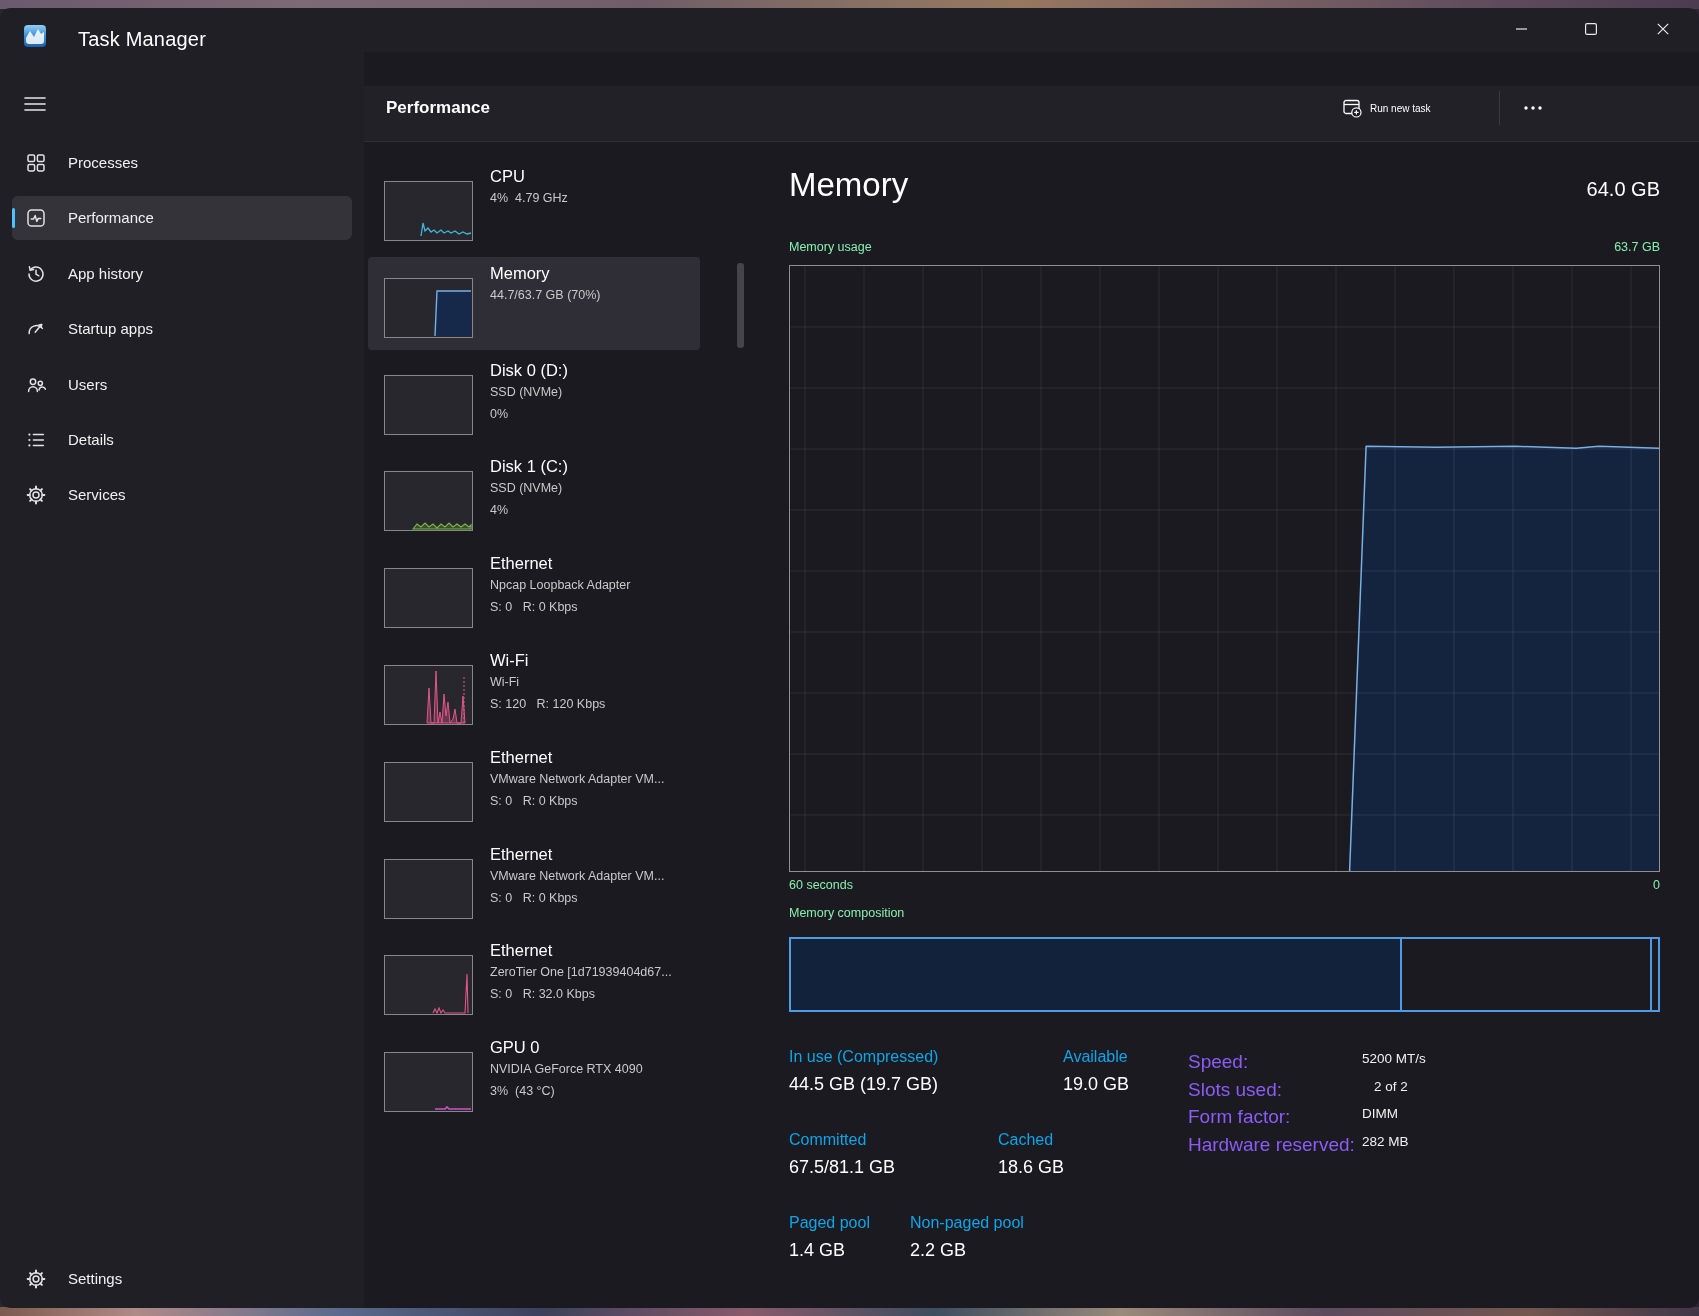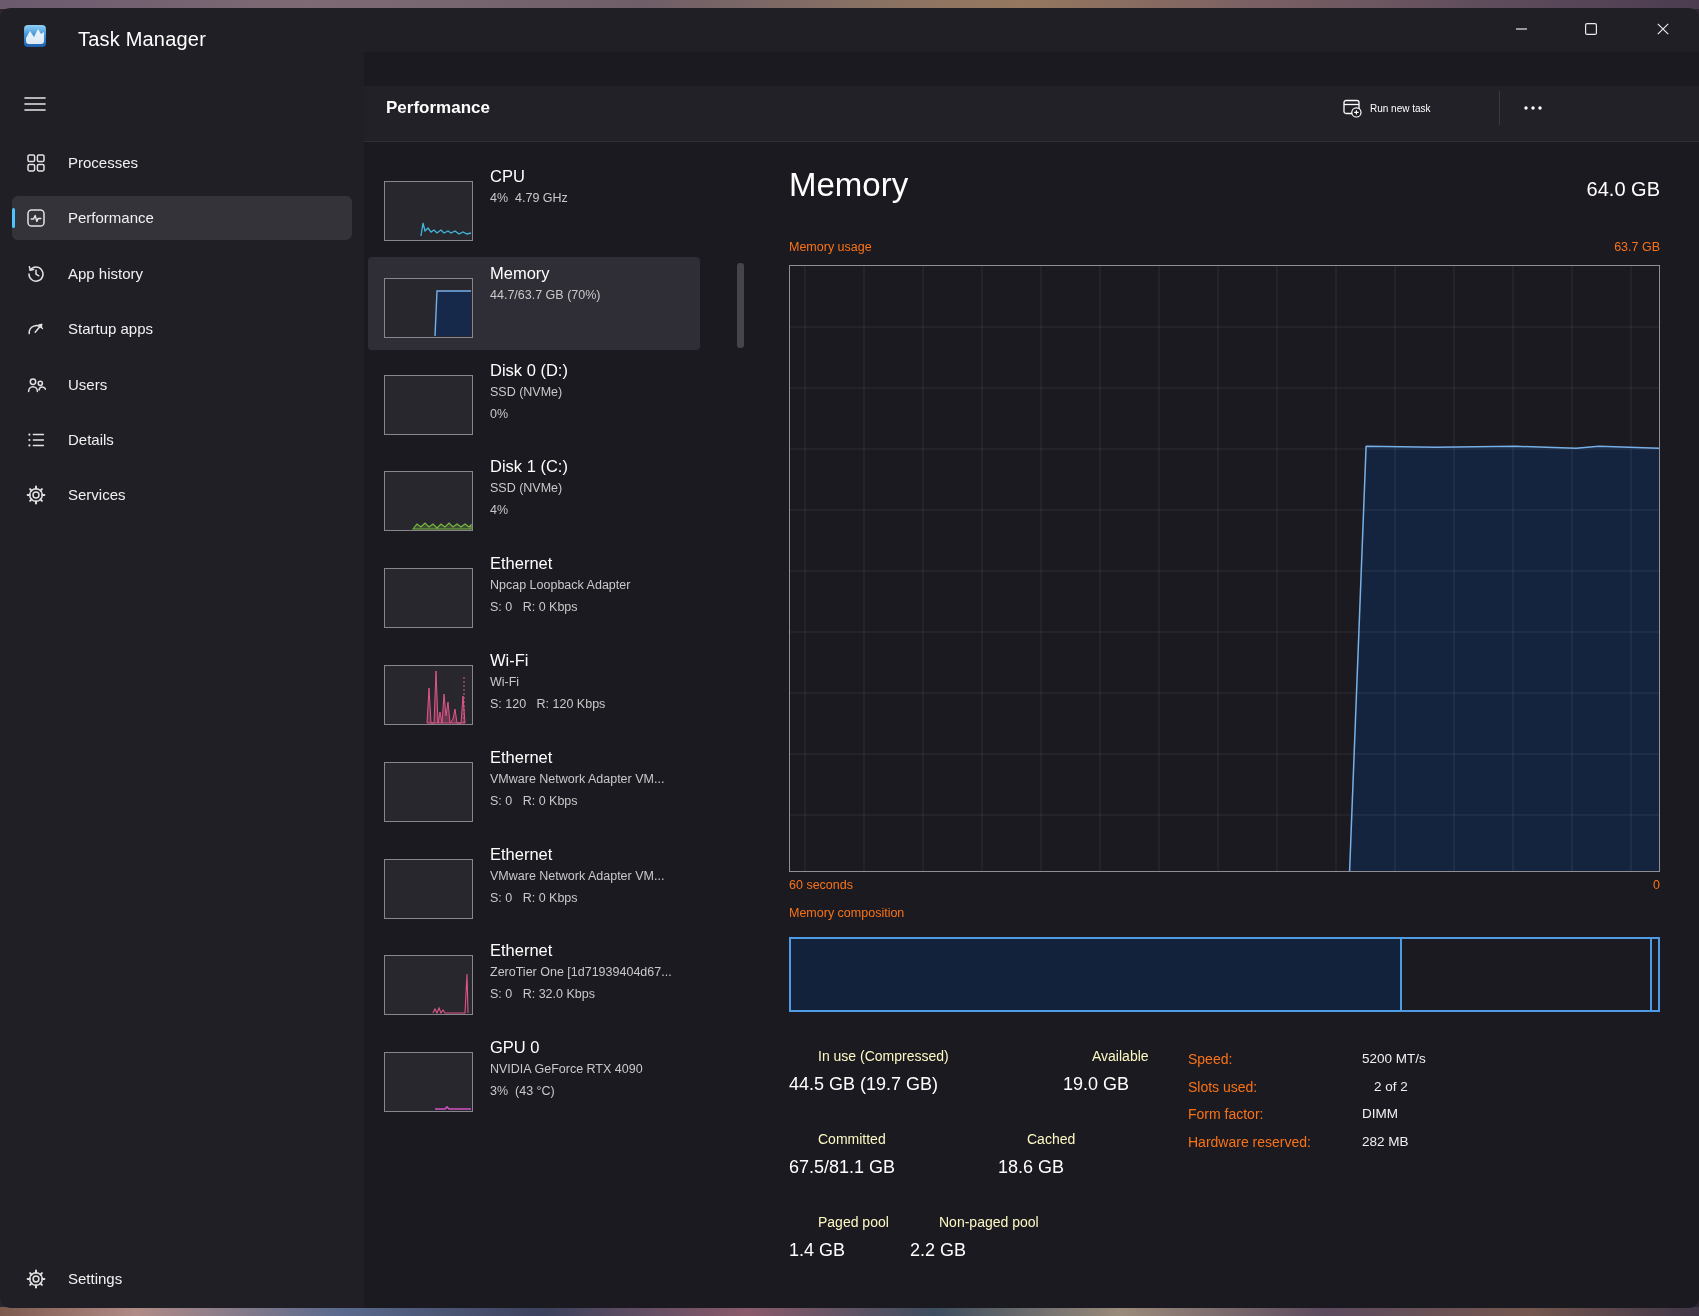"Memory usage" .caption { color: #f97316 -> #86efac }
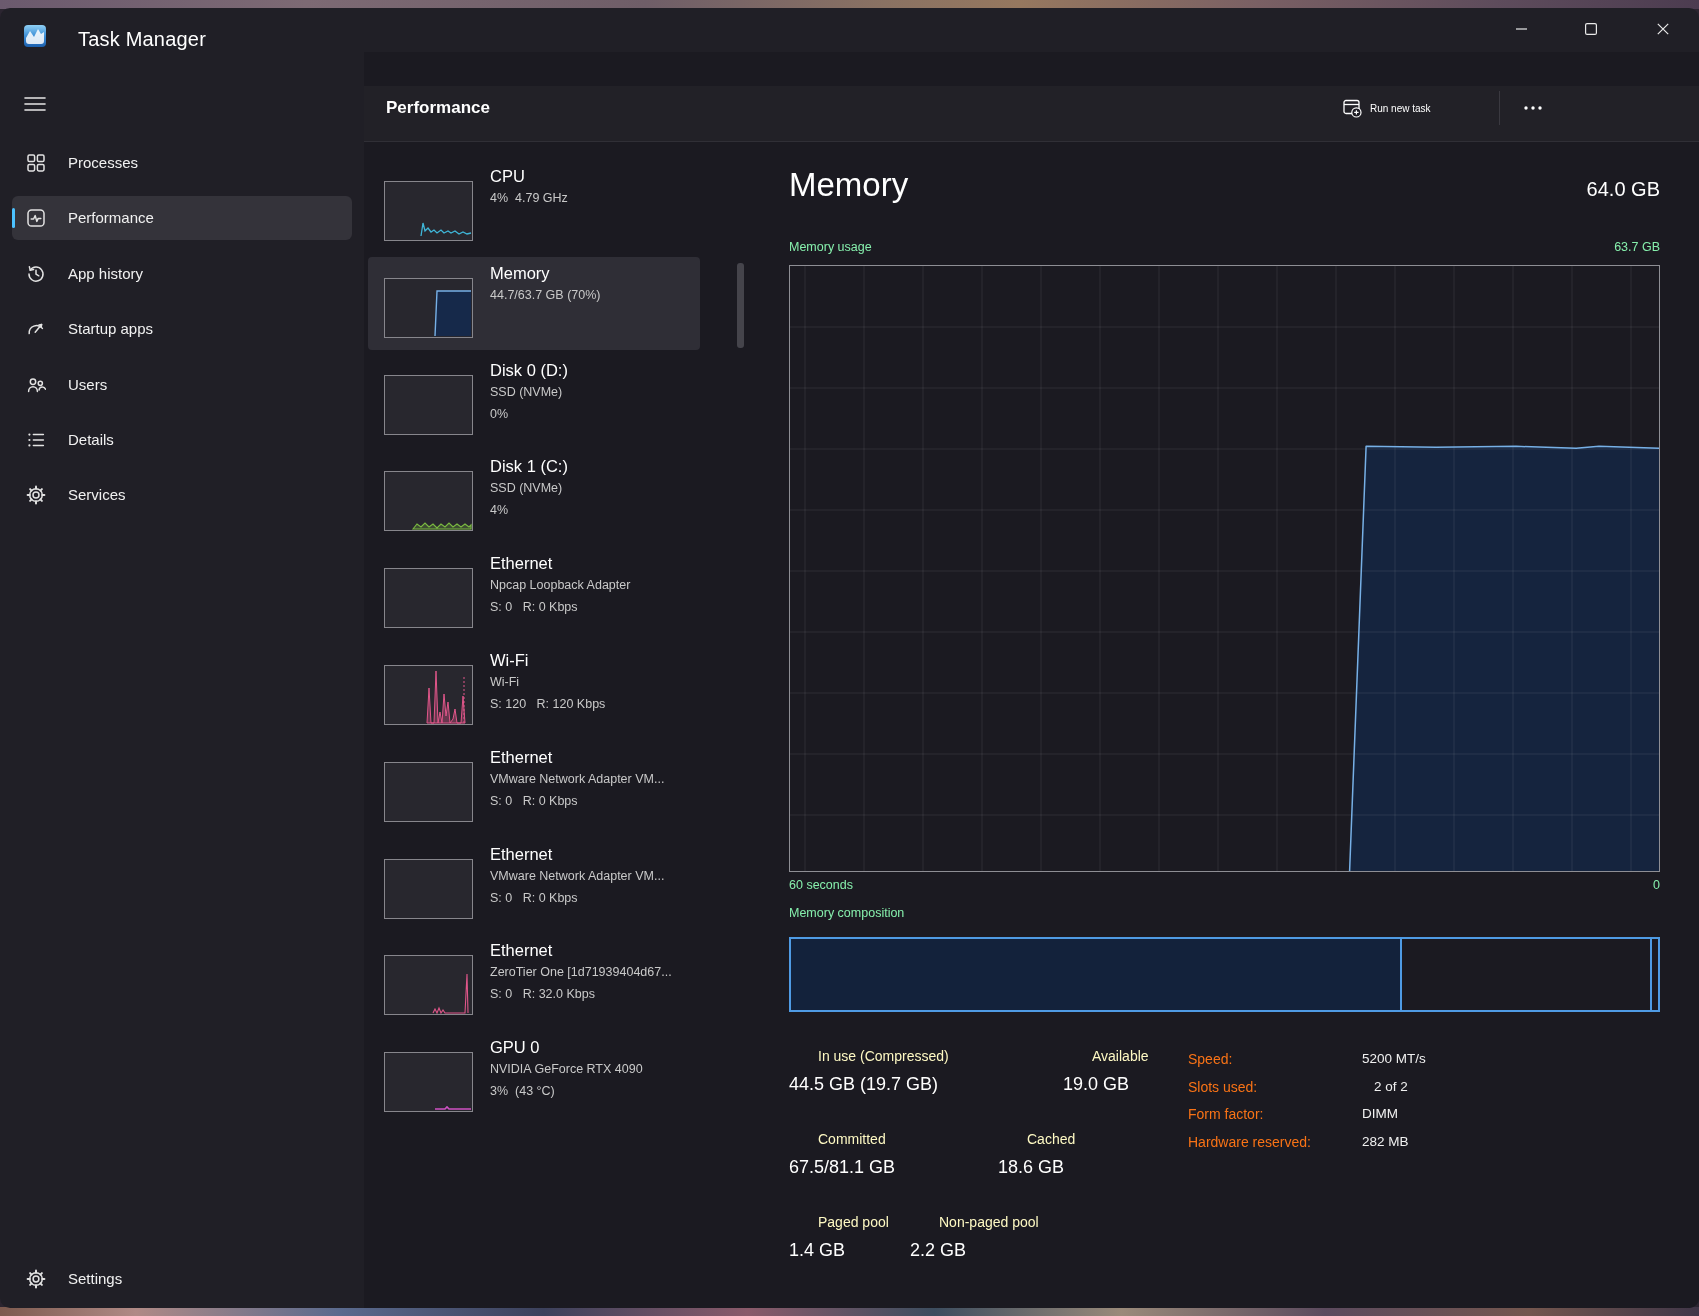"In use (Compressed)" .statlabel { color: #fef9c3 -> #0ea5e9; font-size: 14px -> 16px; margin-left: 29px -> none }
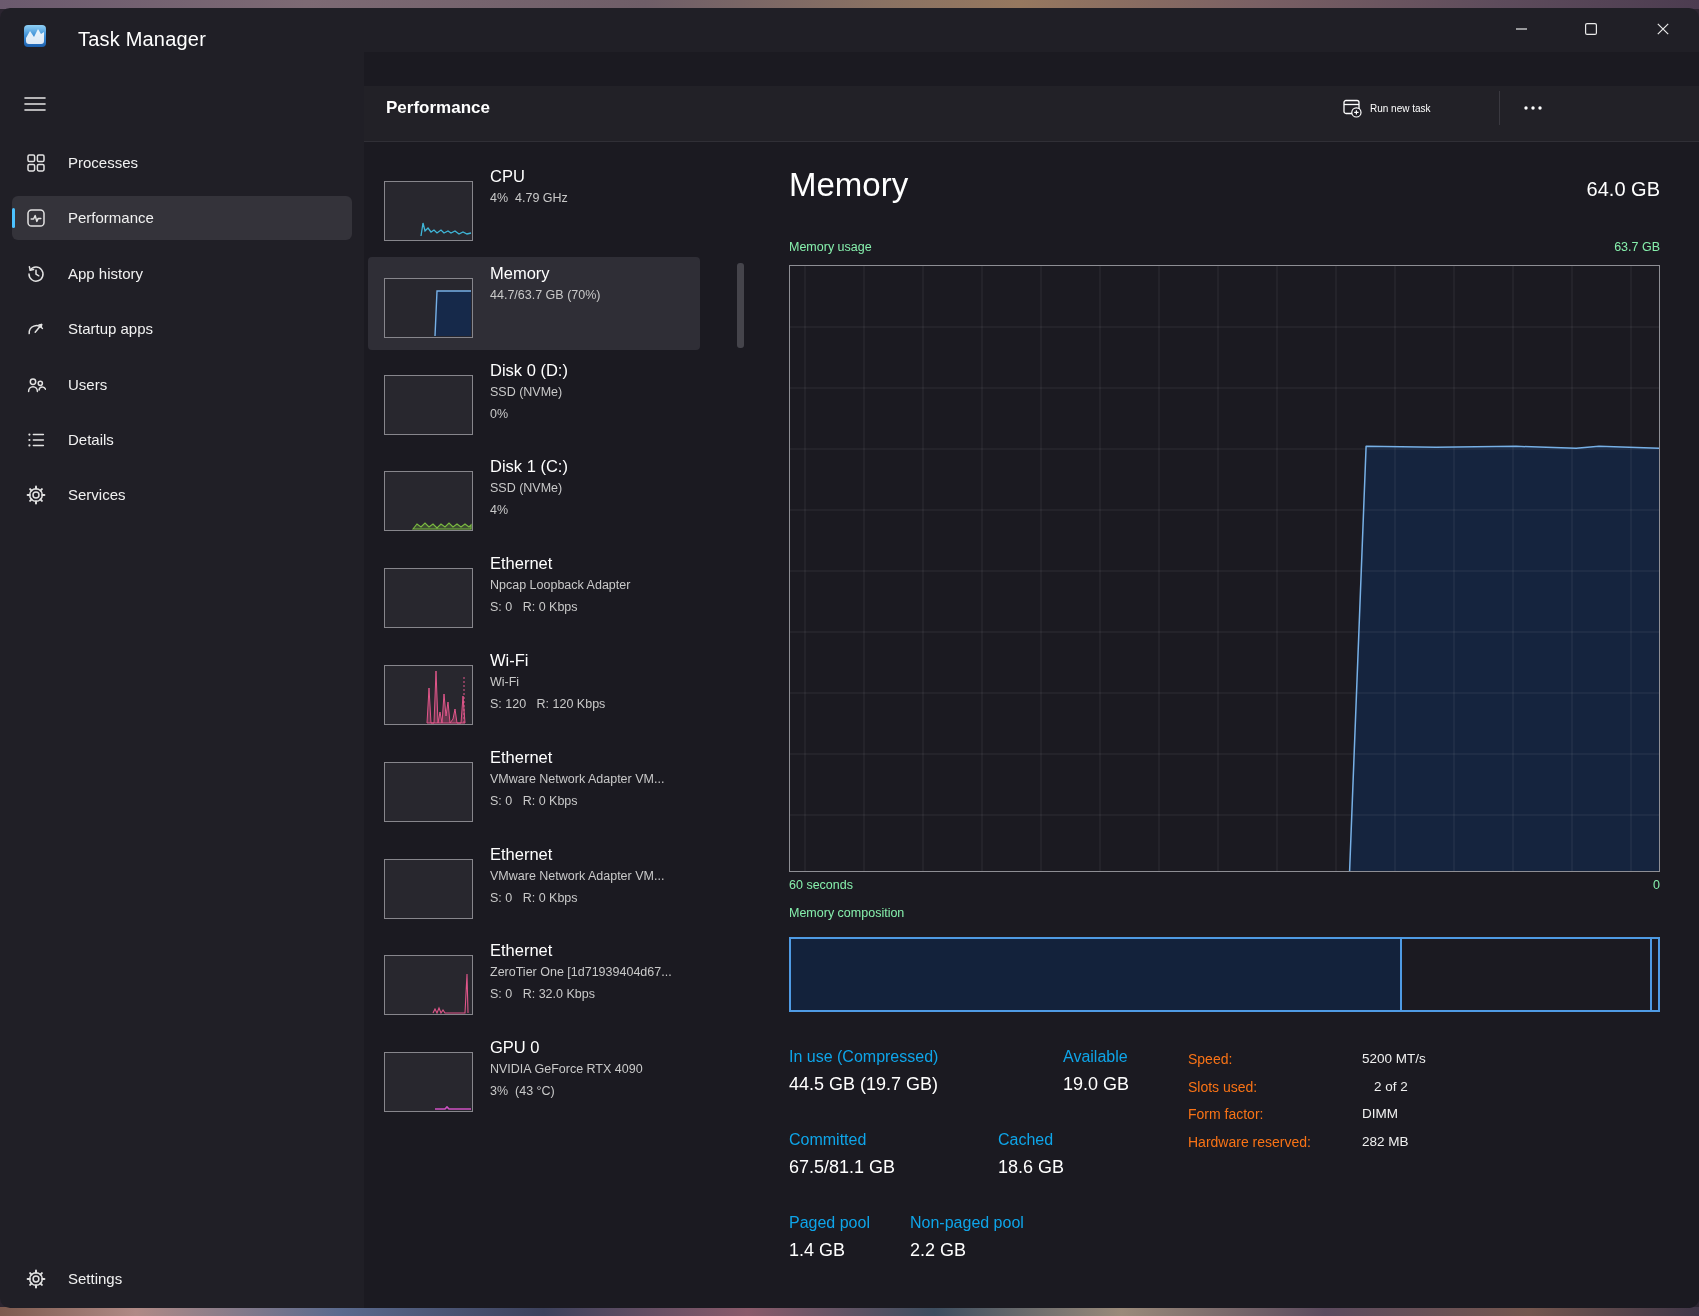"Speed:" .dlabel { color: #f97316 -> #8b5cf6; font-size: 14px -> 19px }
